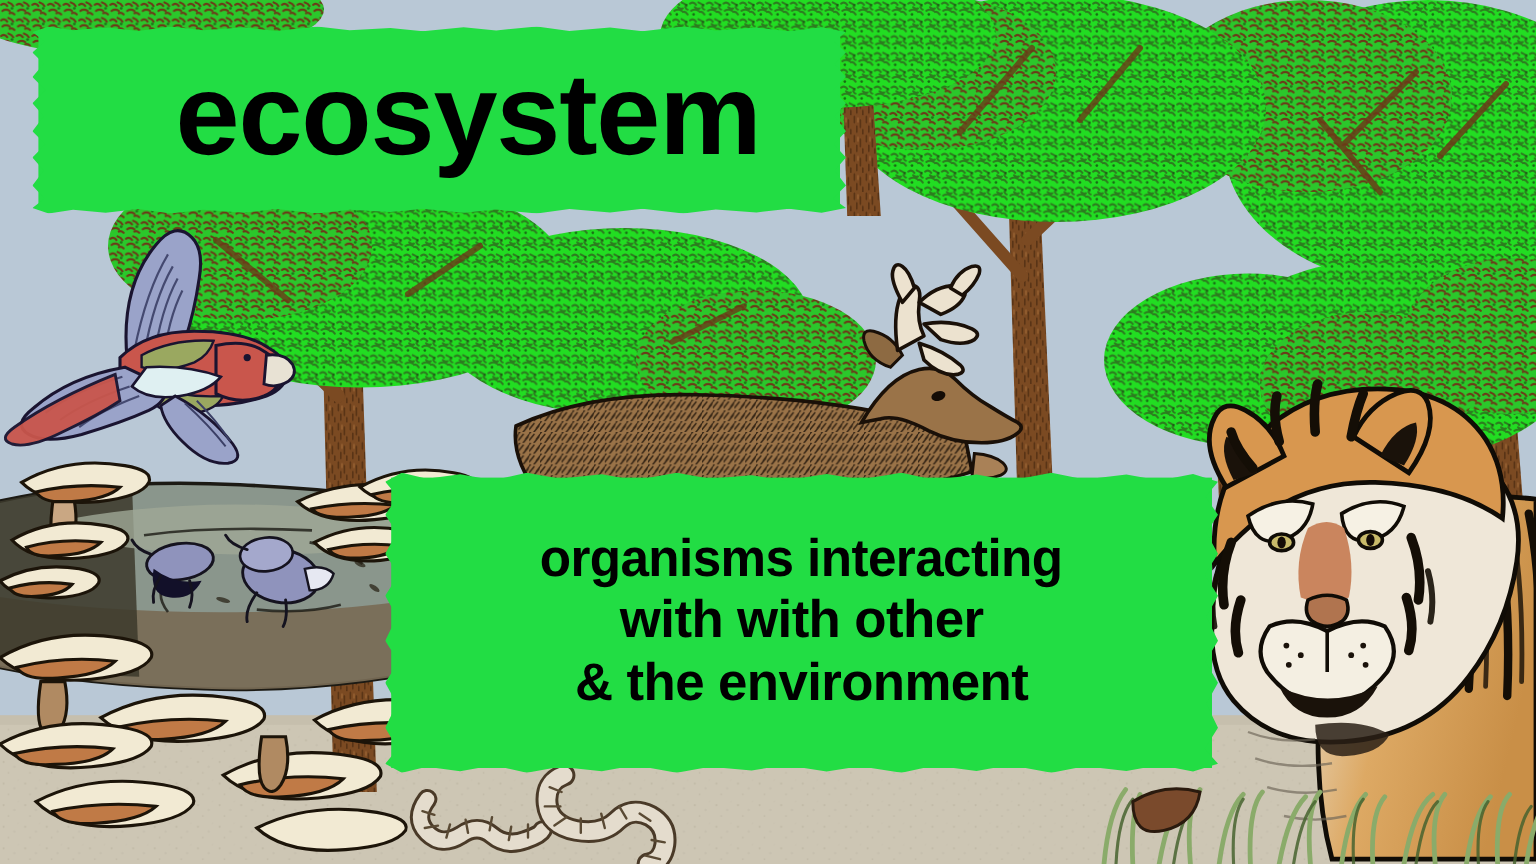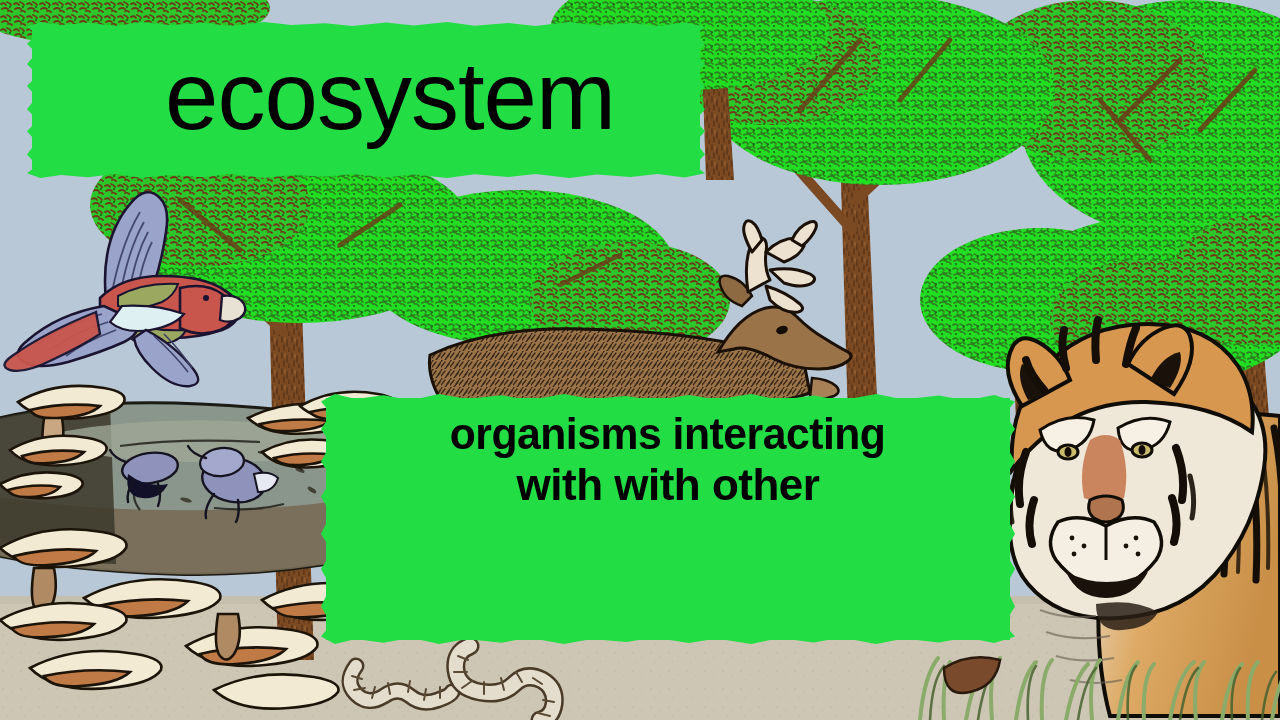"ecosystem" #title-text { font-weight: 400 -> 700 }
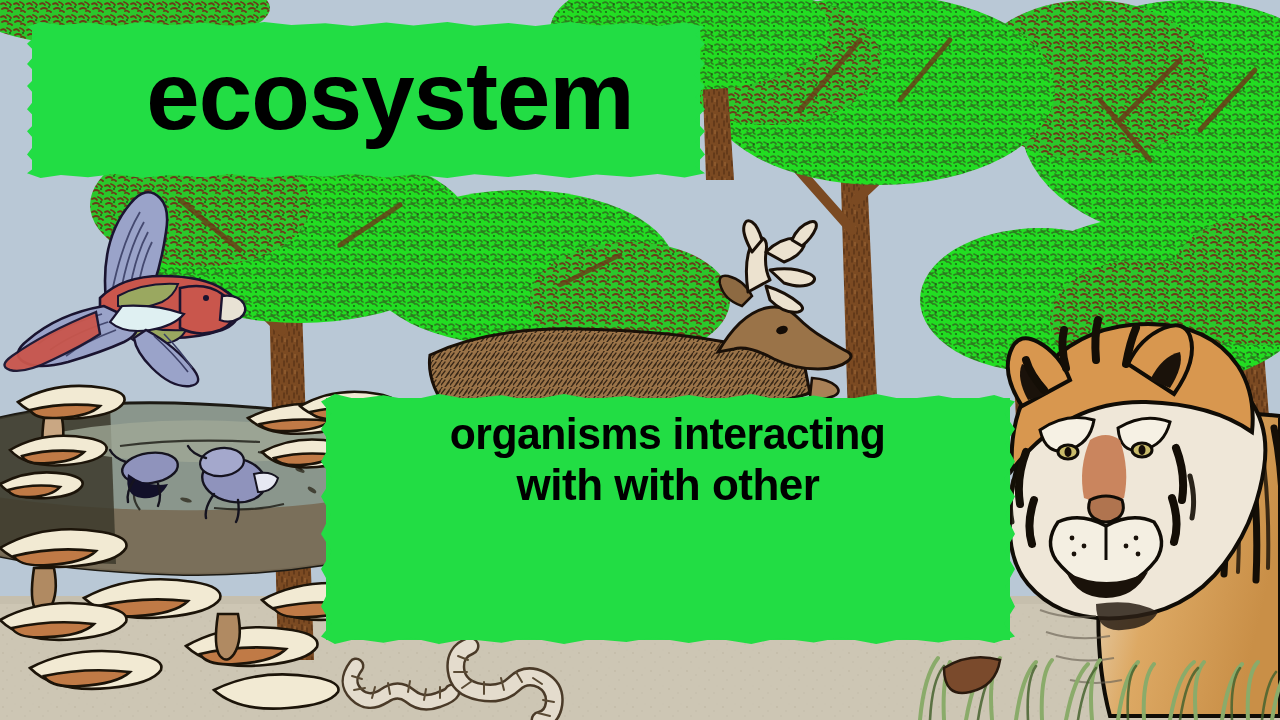"organisms interacting" .banner { justify-content: flex-start -> center }
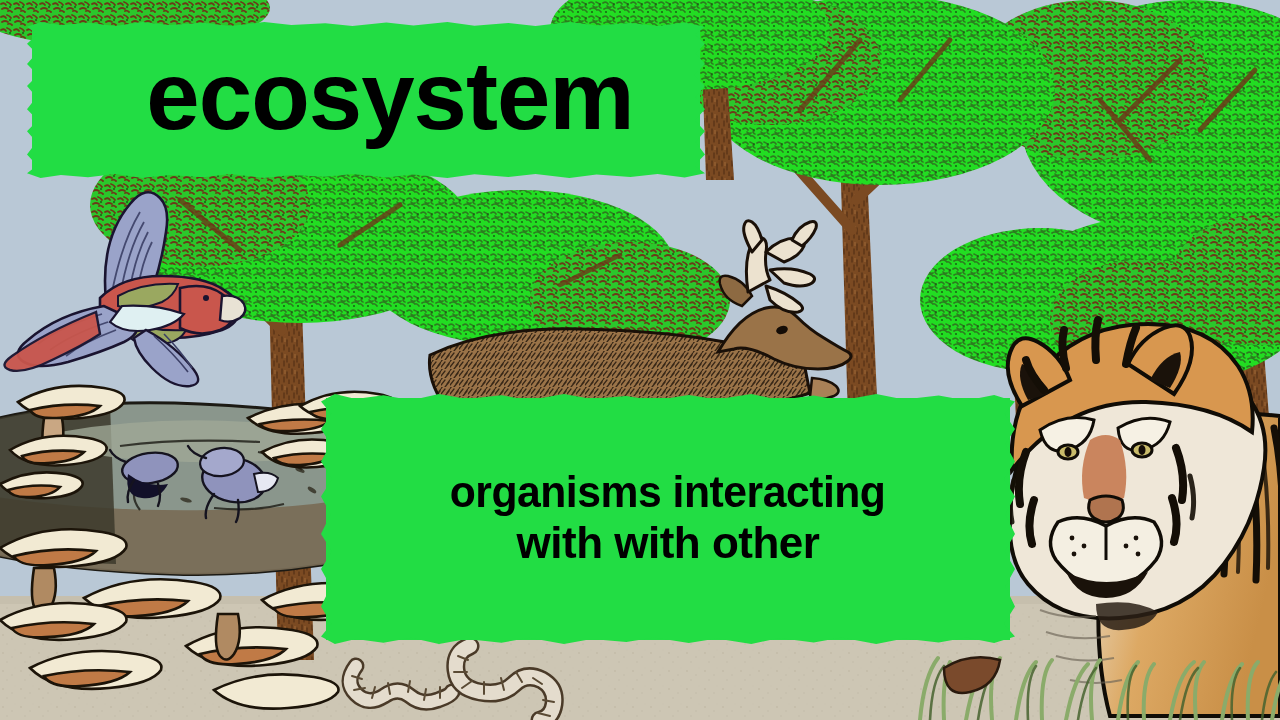"& the environment" div.def-line { html: none -> <div>&amp; the environment</div> }
